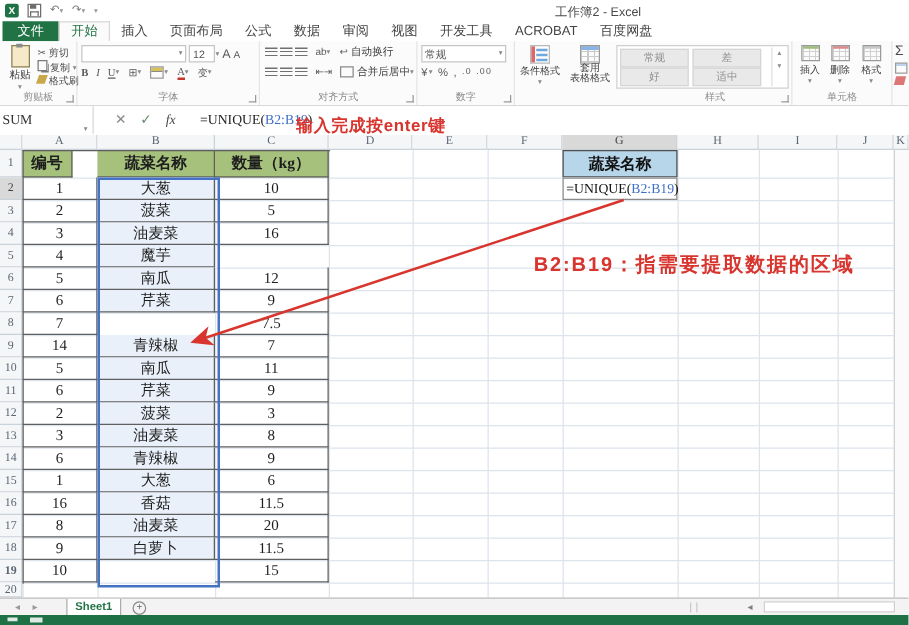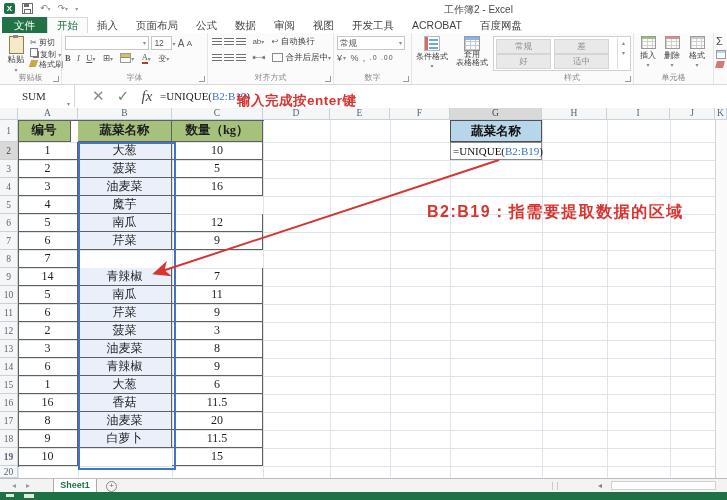"SUM" .namebox { padding-left: 22px -> 2px }
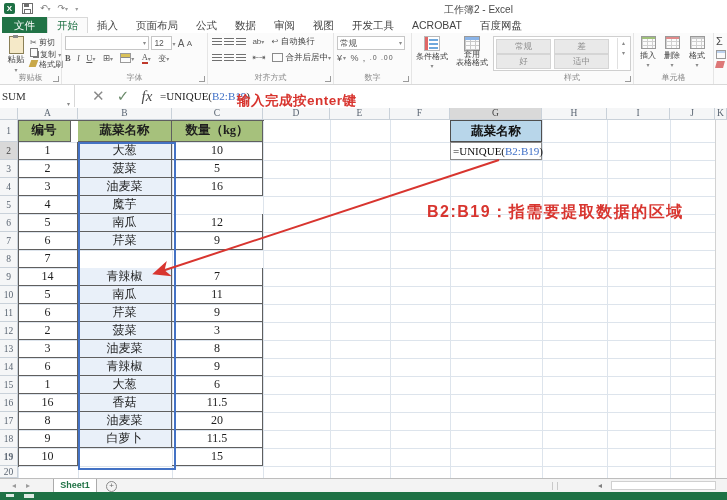"✕ ✓ fx" .fbtns { font-size: 15px -> 11px }
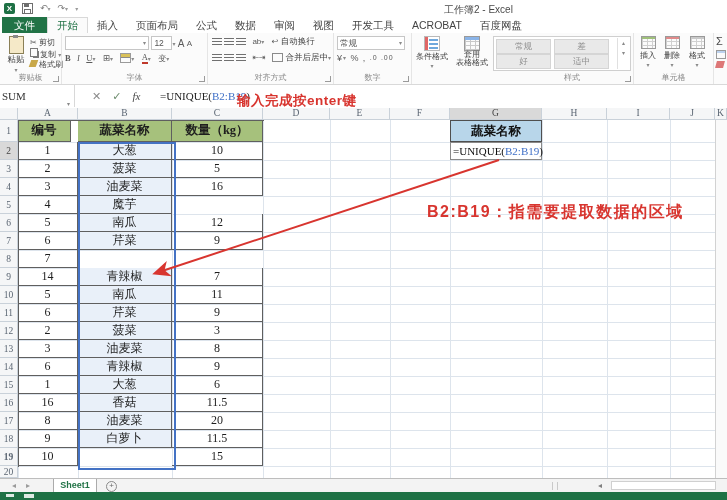"编号" div.tcell { width: 53px -> 40px }
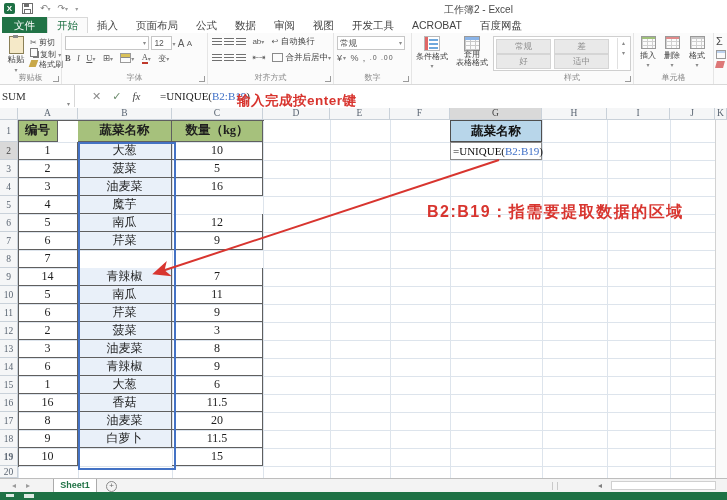"7.5" div.tcell { html: none -> <div>7.5</div> }
